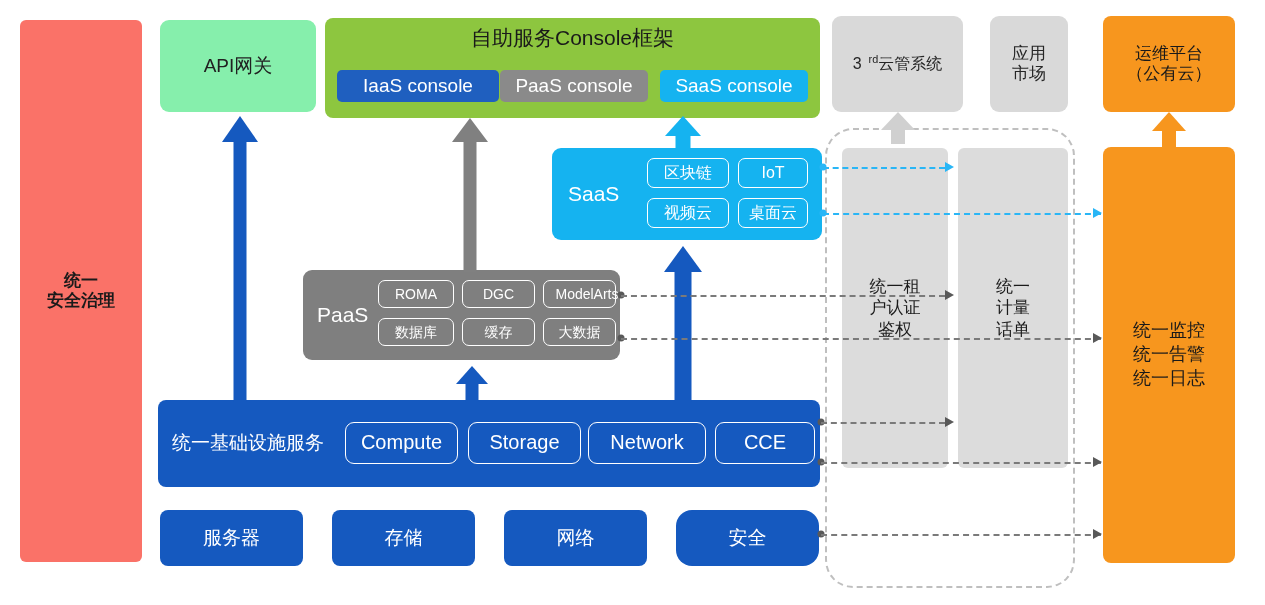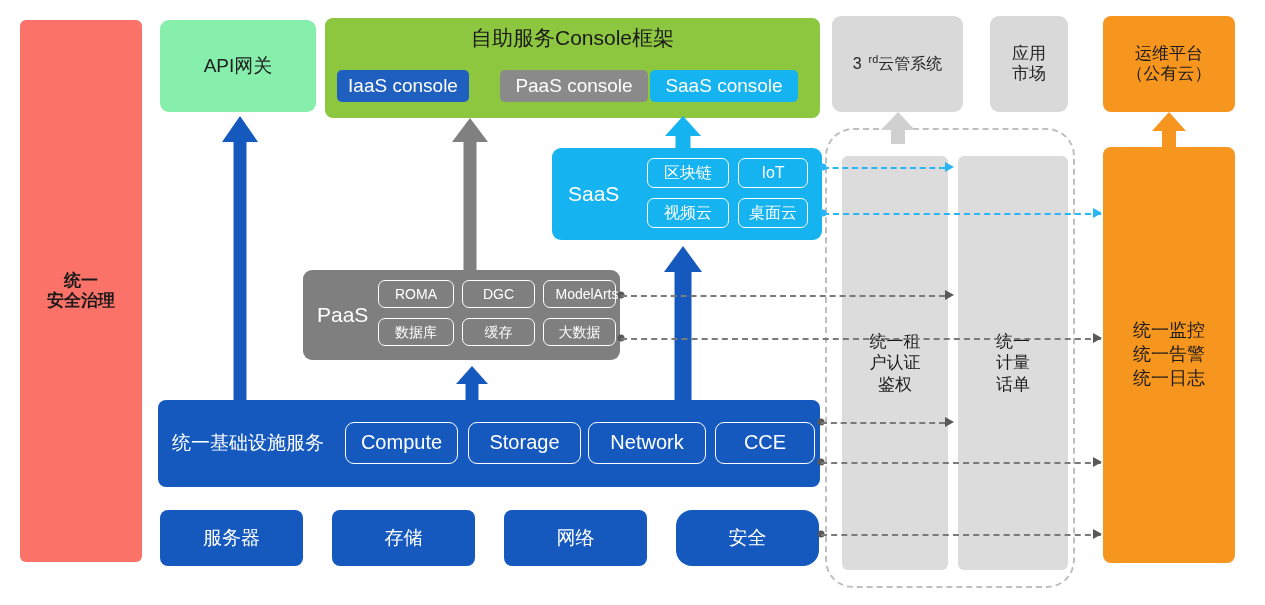"IaaS console" .chip-iaas { width: 132px -> 162px }
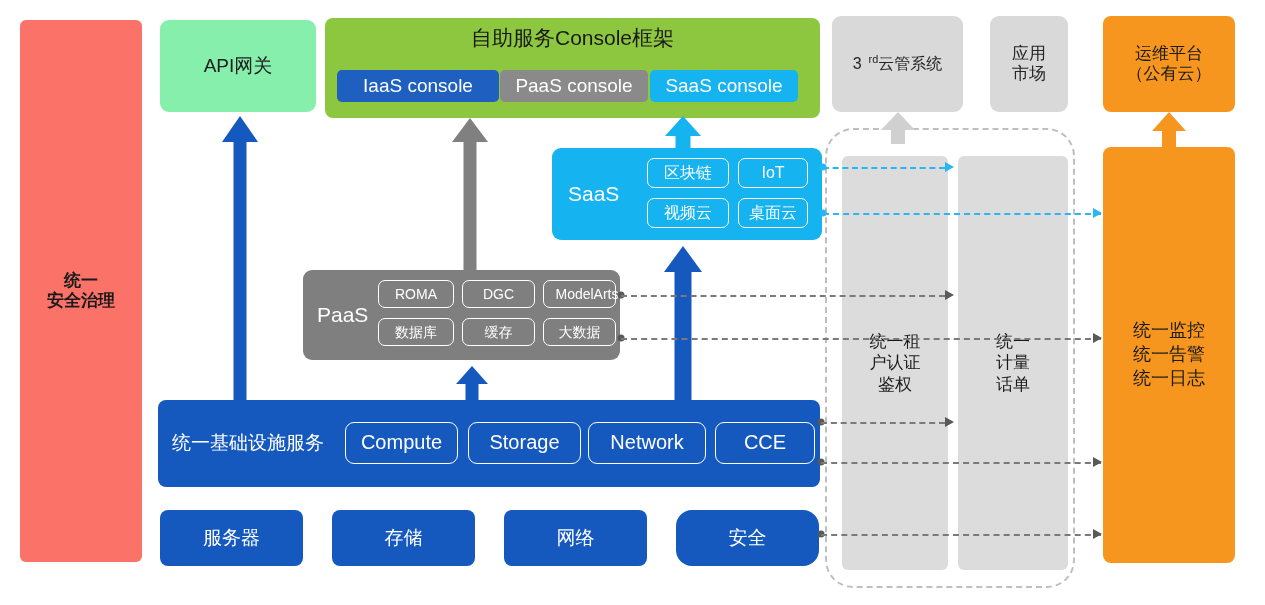"SaaS console" .chip-saas { left: 325px -> 335px }
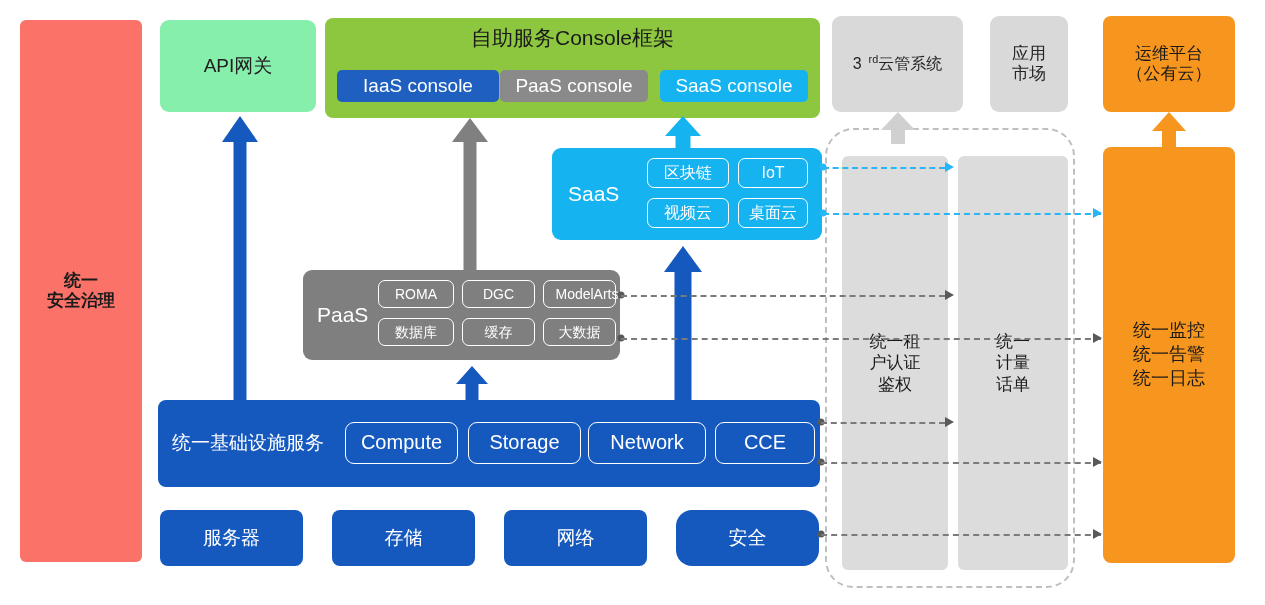"统一租" .gray-col { height: 414px -> 320px; margin-top: 8px -> none }
